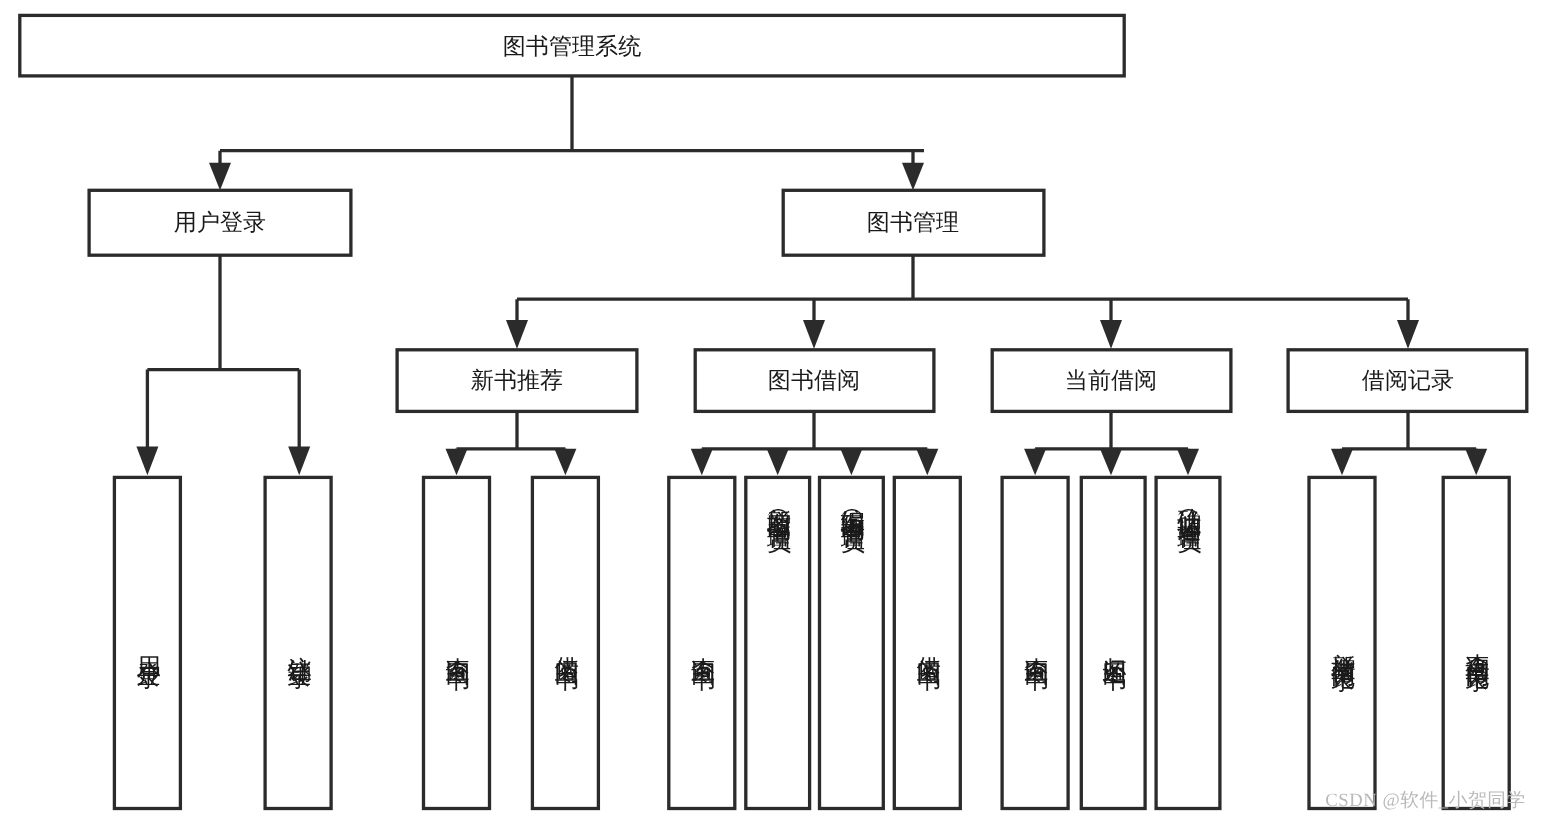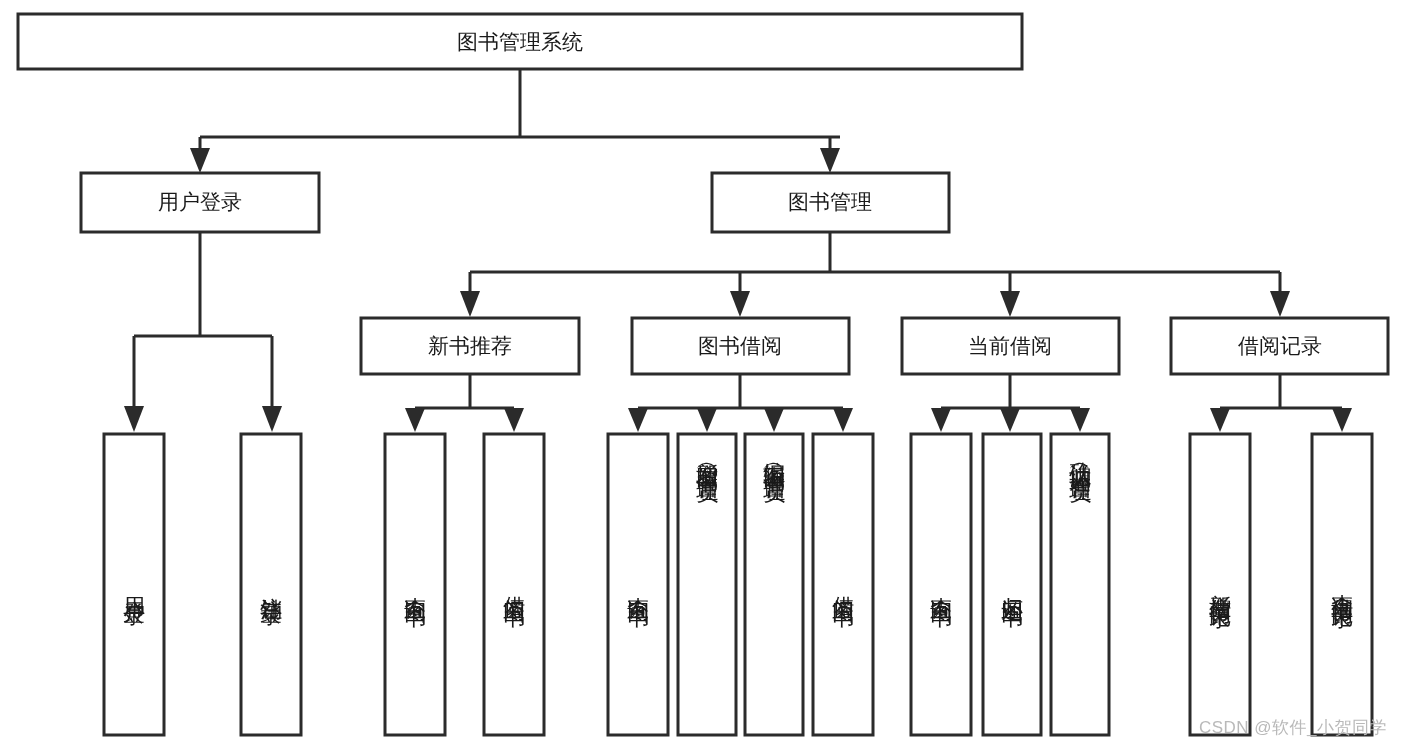"CSDN @软件_小贺同学" .watermark { font-family: Liberation Sans, sans-serif -> Liberation Serif, serif }
